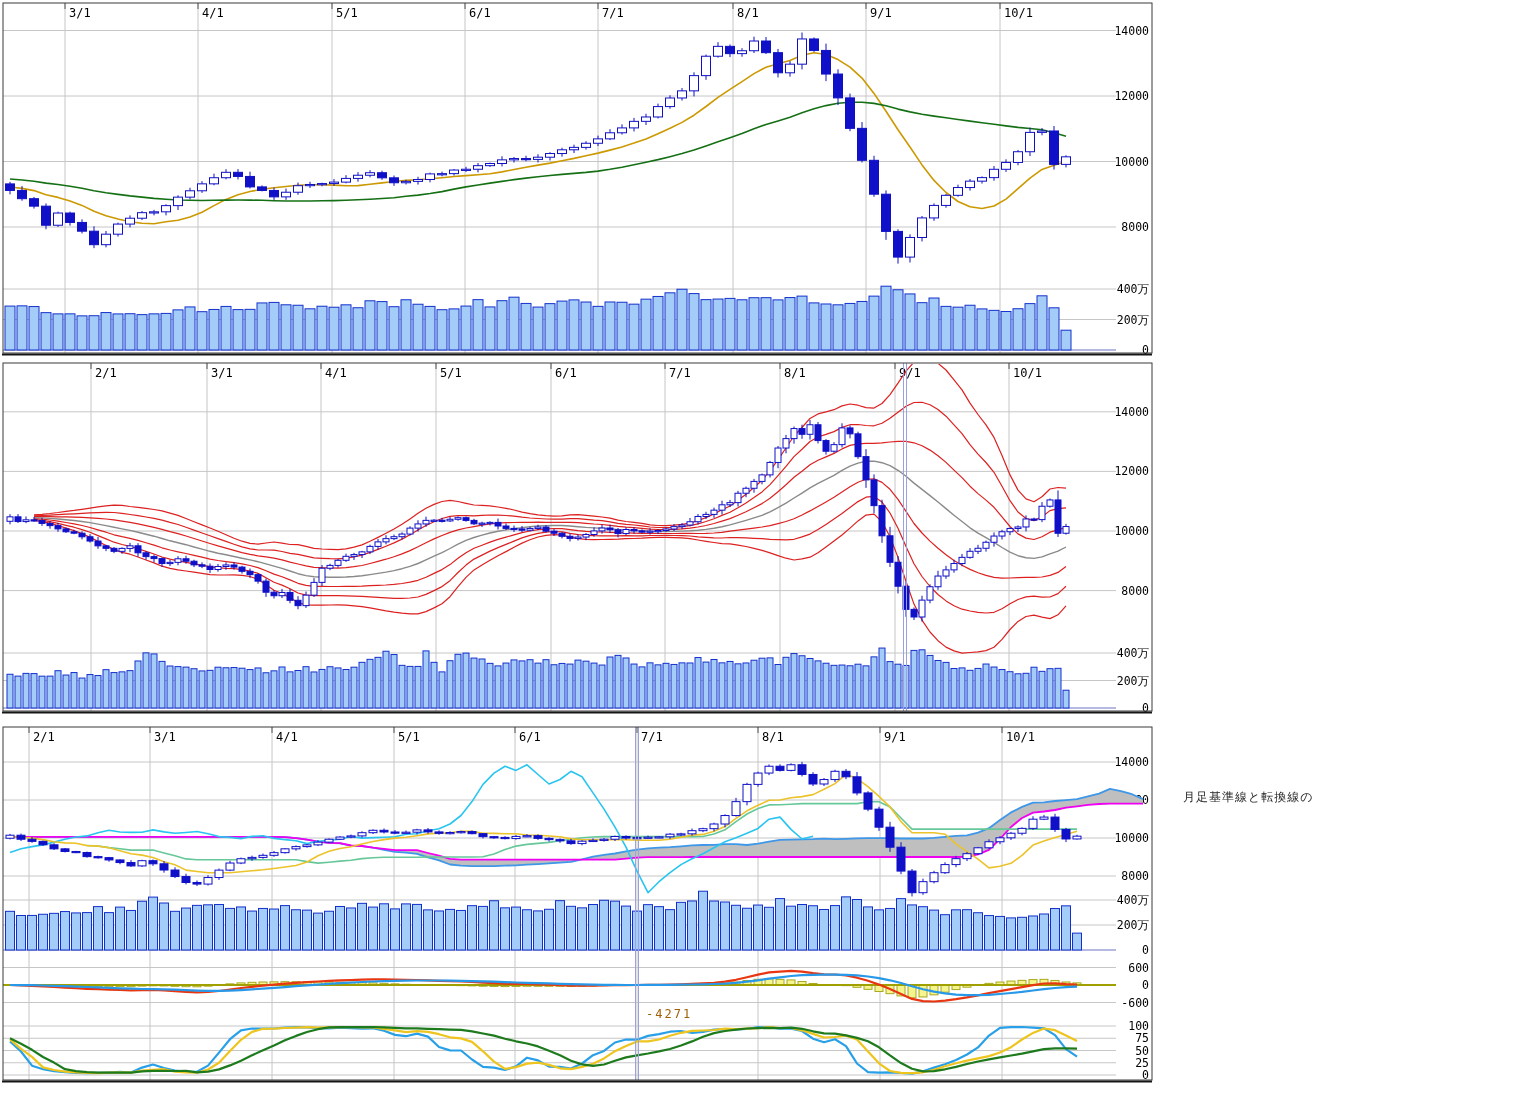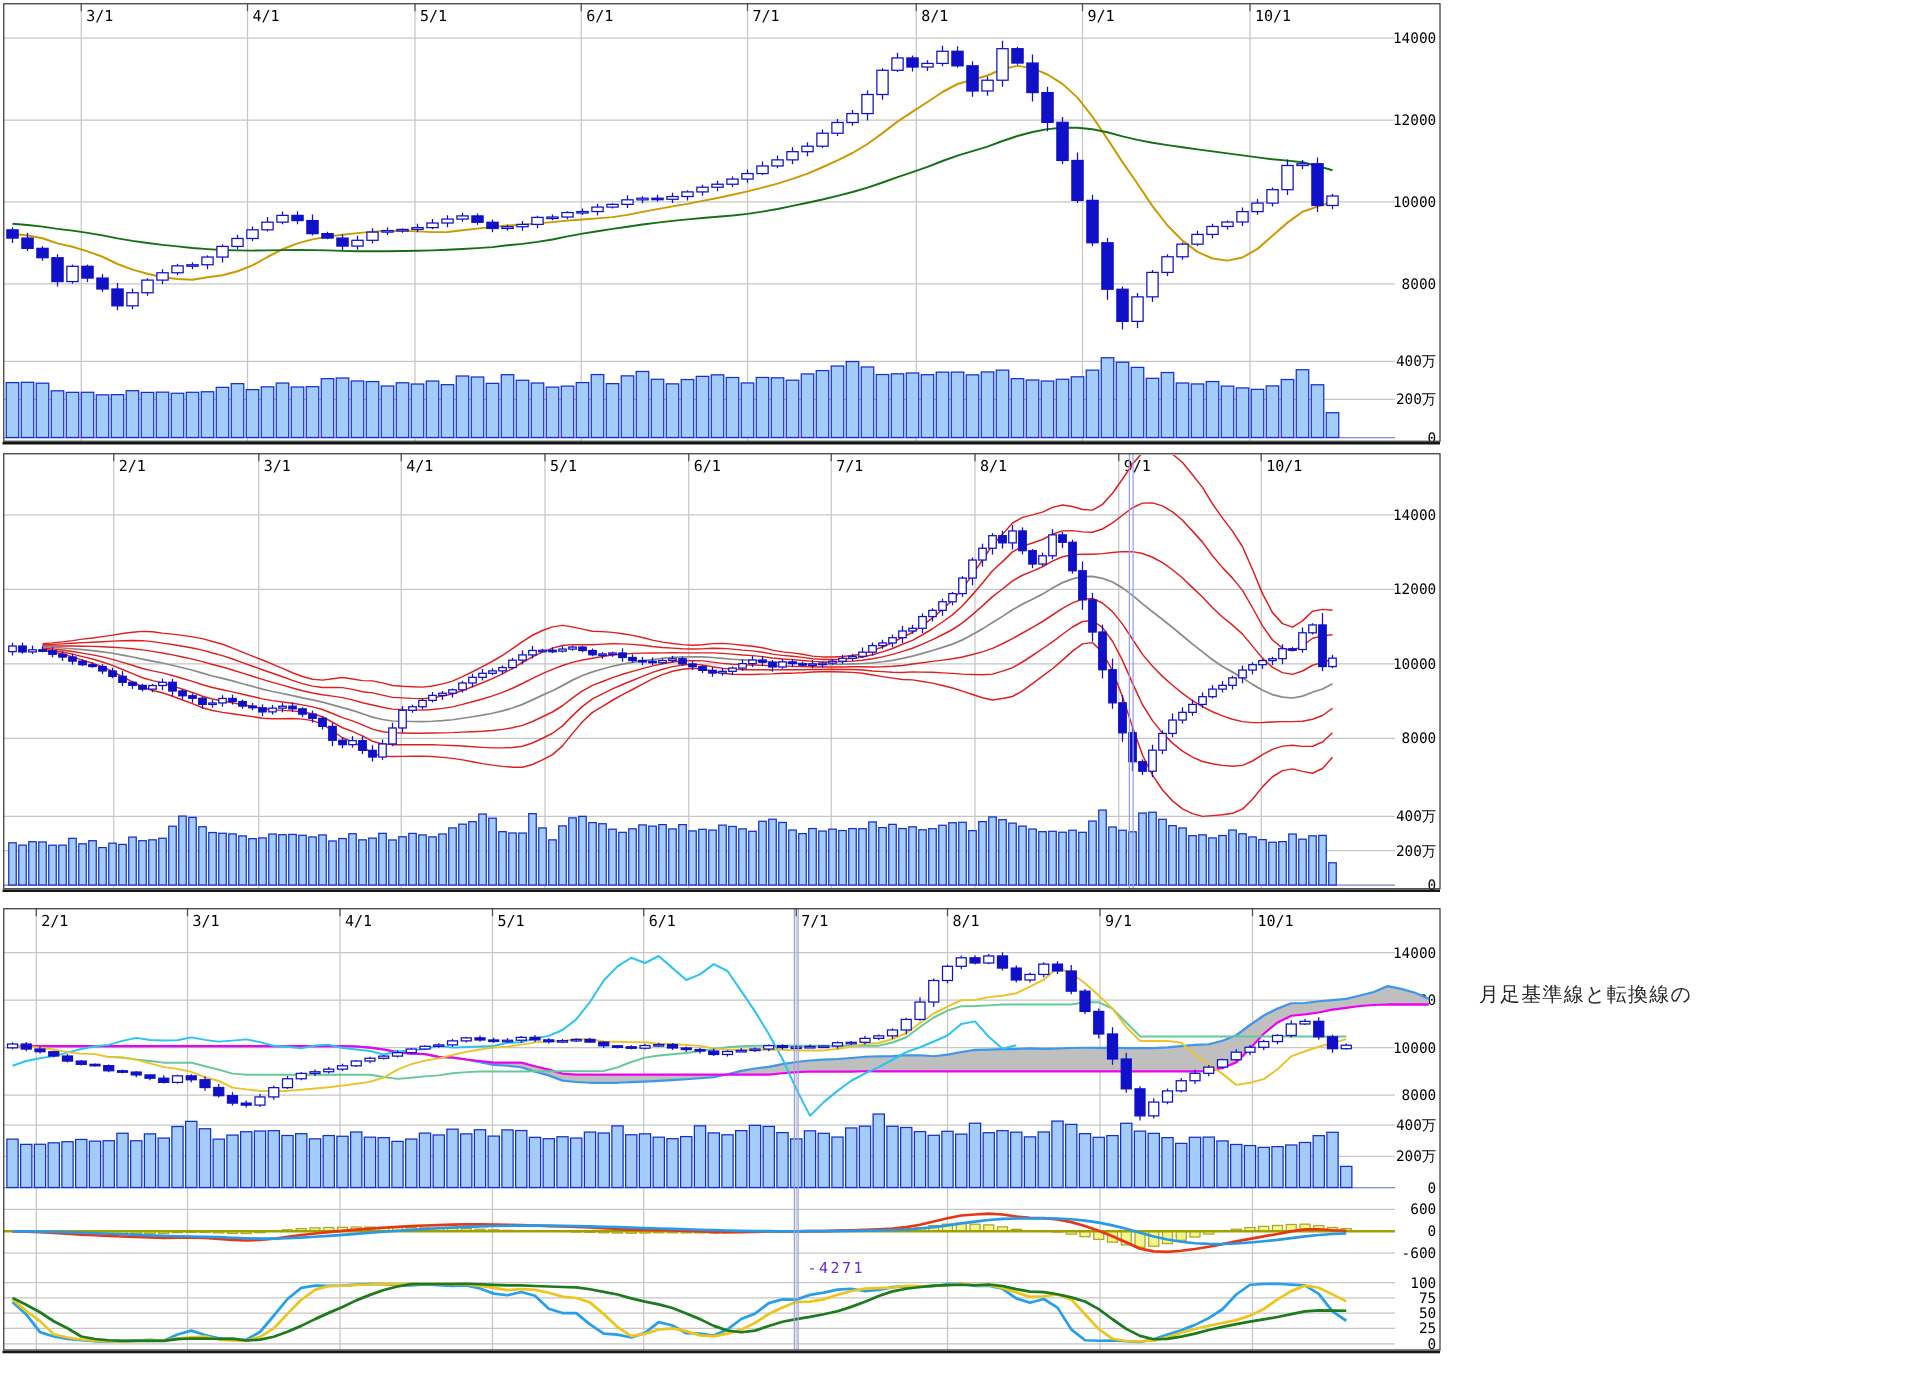"月足基準線と転換線の" .annotation { font-size: 16px -> 12px }
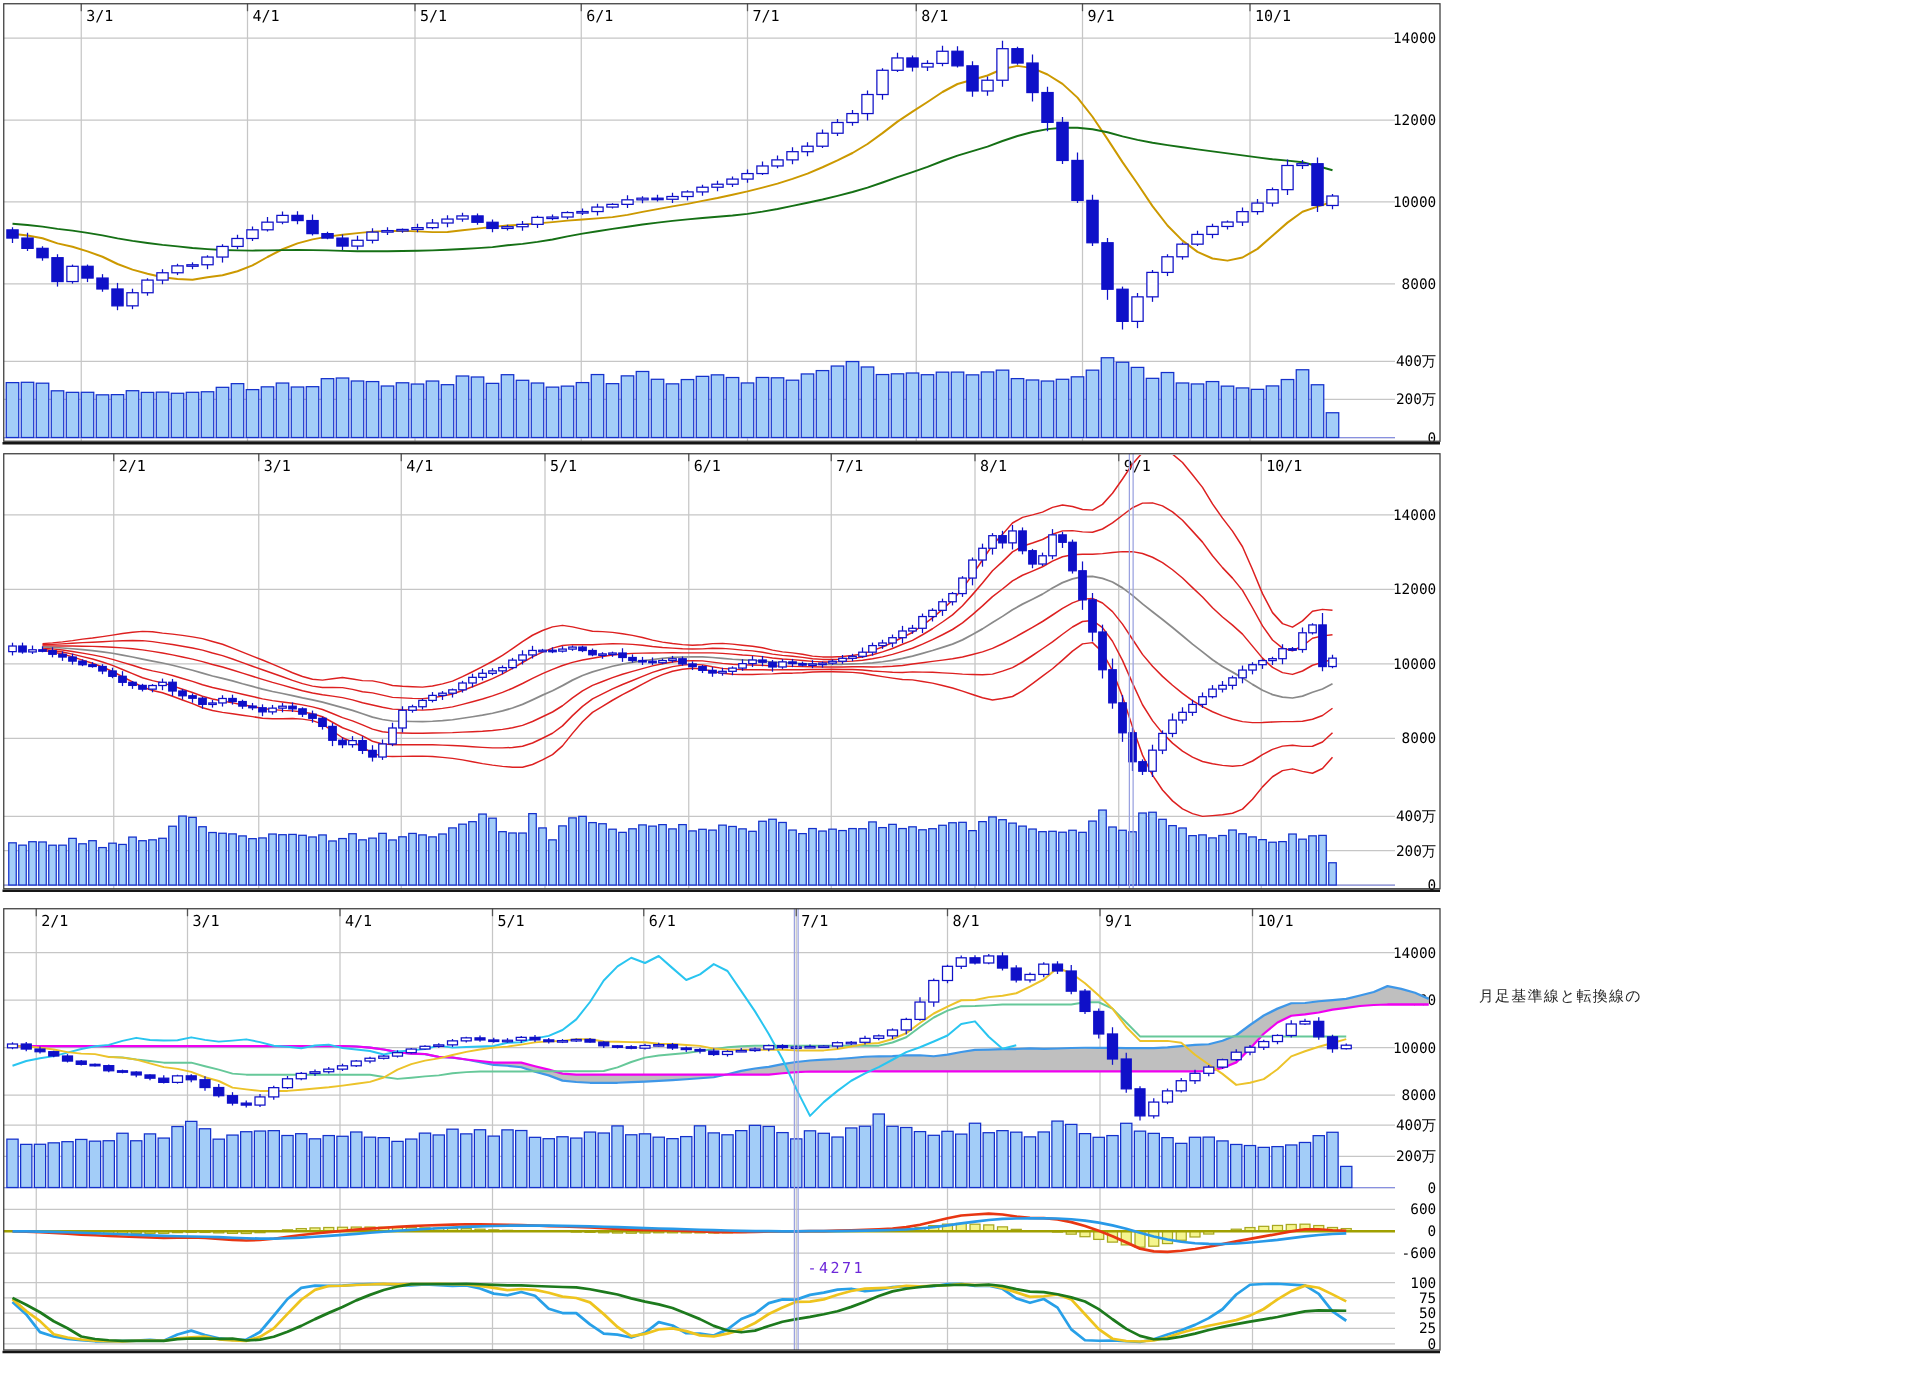"-4271" .readout { color: #6d28d9 -> #a16207 }
